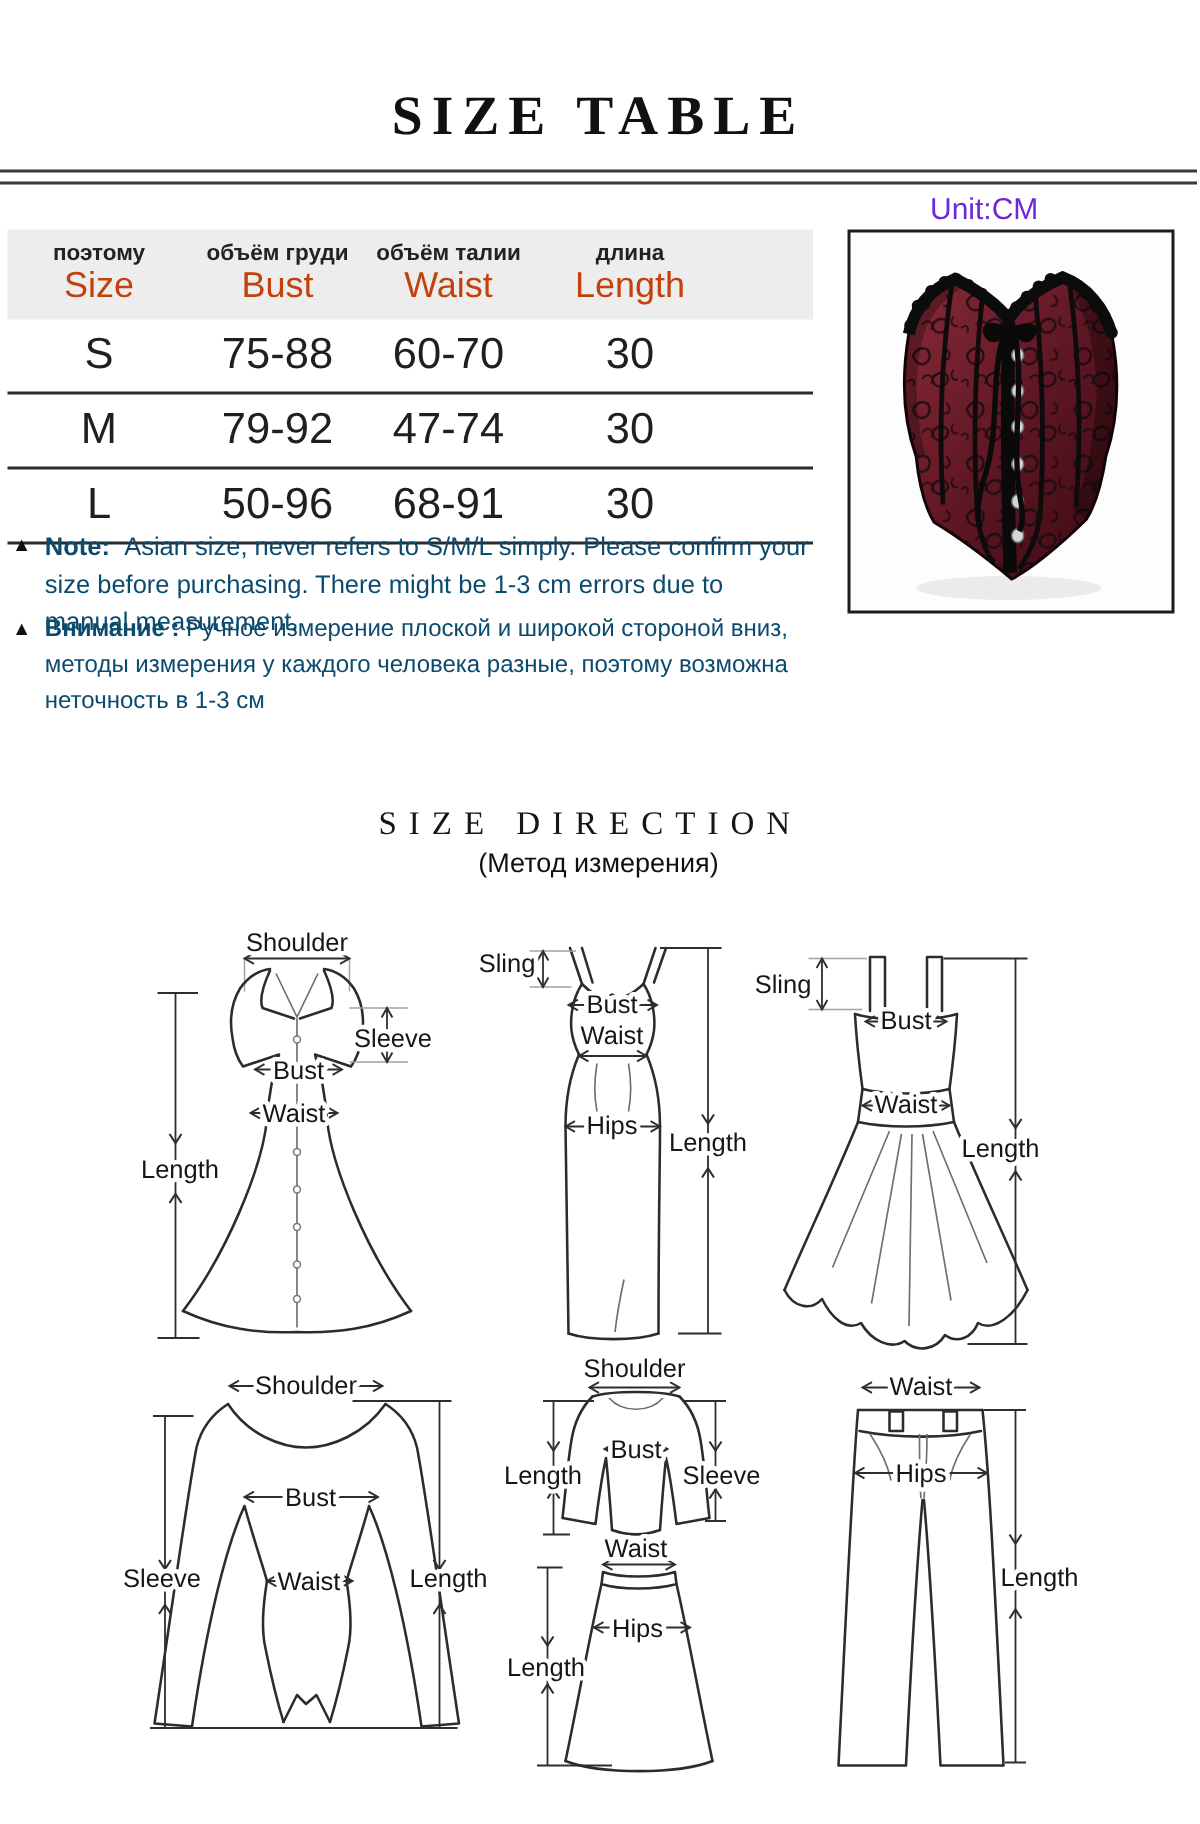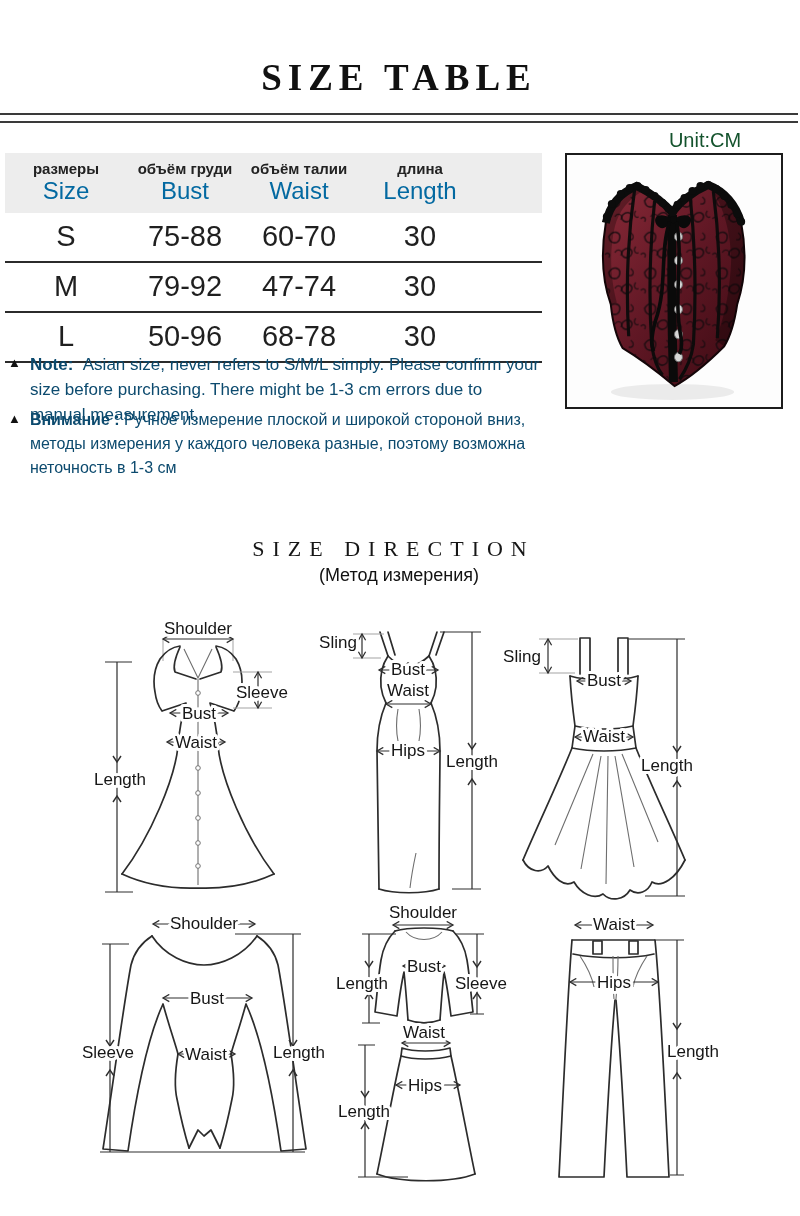"Unit:CM" .unit { color: #14532d -> #6d28d9; text-align: center -> left }
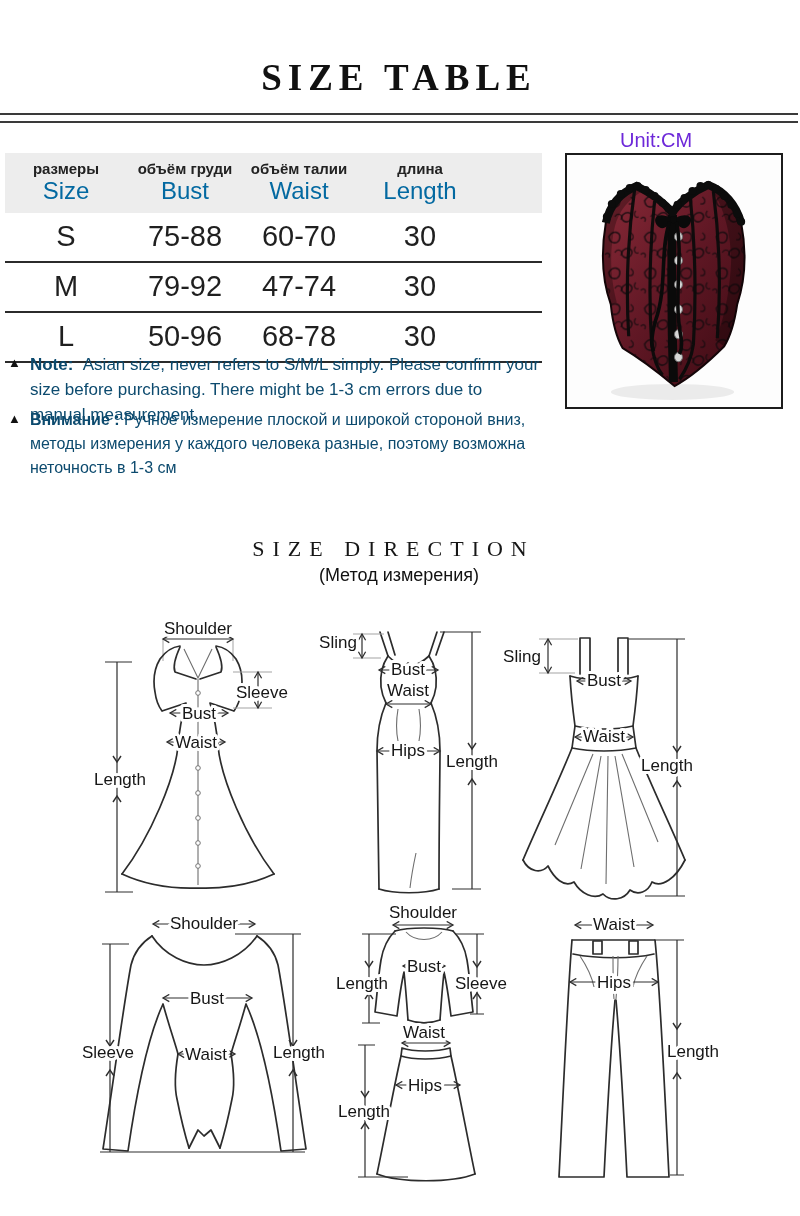"размеры" div.st-ru { text: размеры -> поэтому }
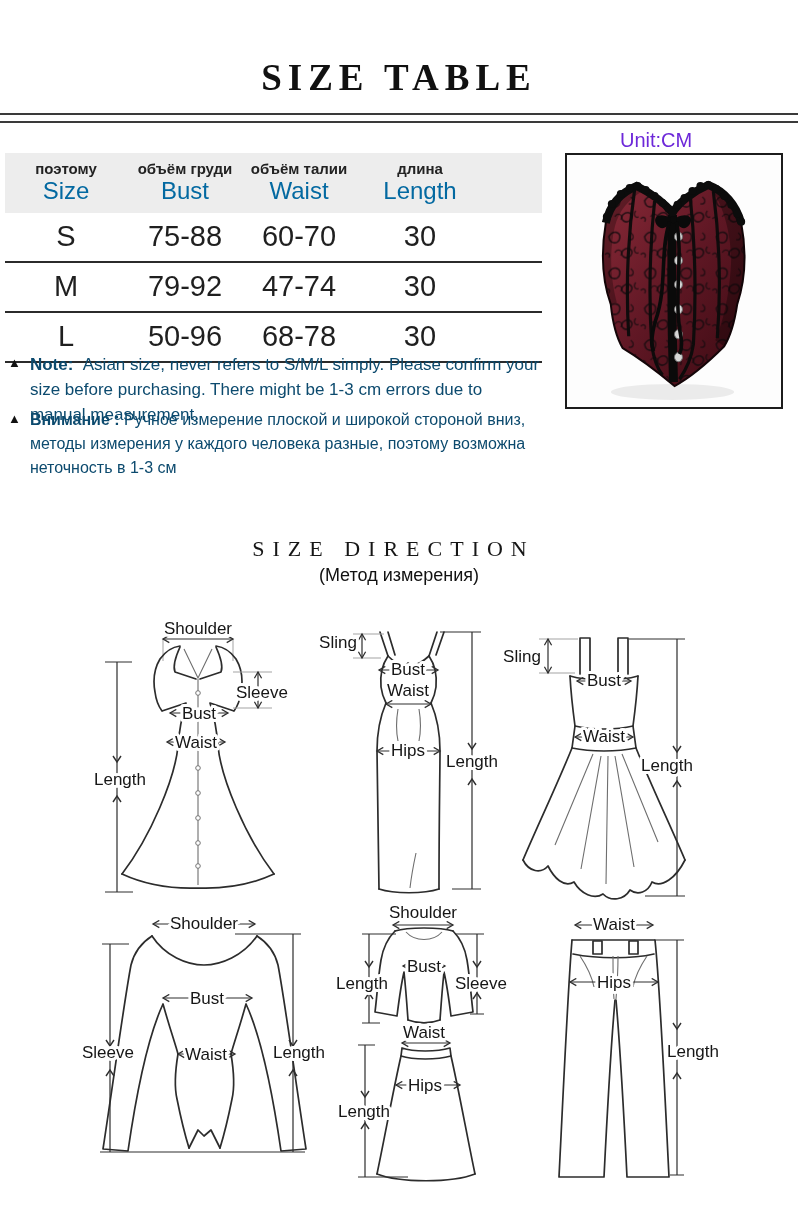"Size" .st-en { color: #0369a1 -> #c2410c }
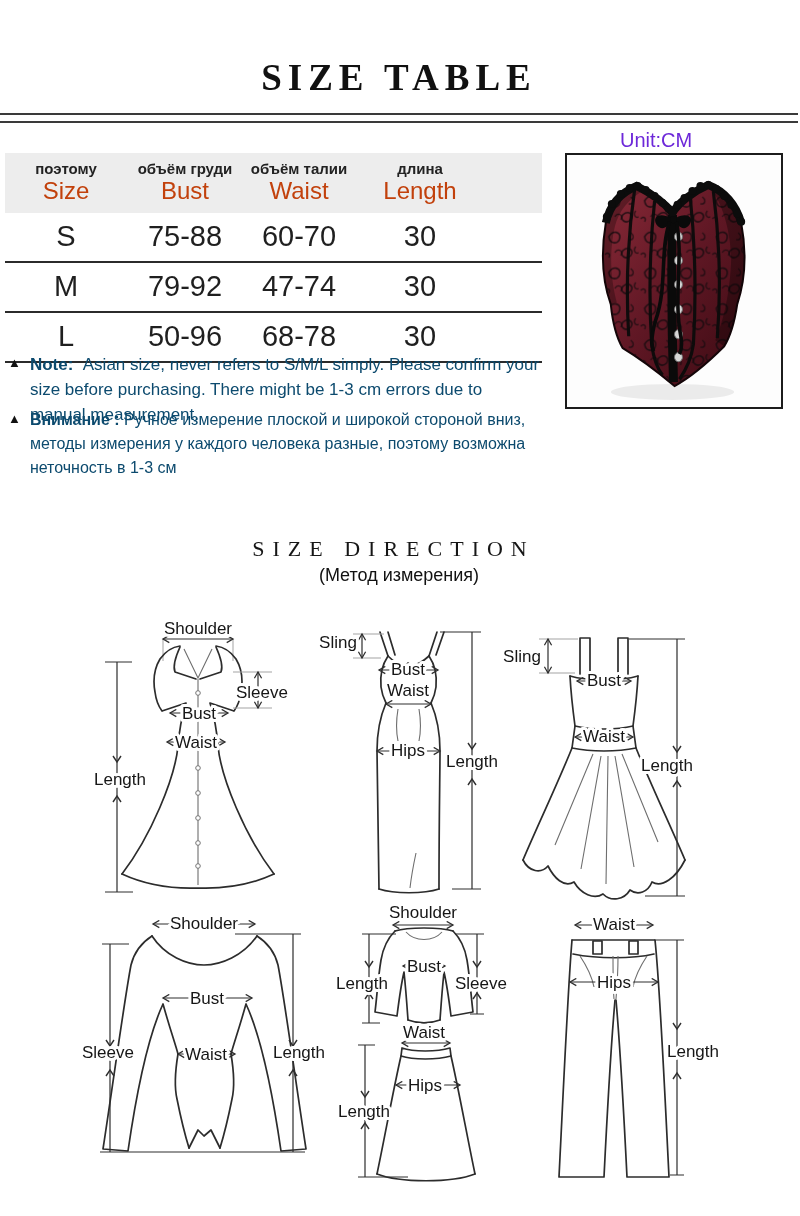"68-78" div.cell { text: 68-78 -> 68-91 }
